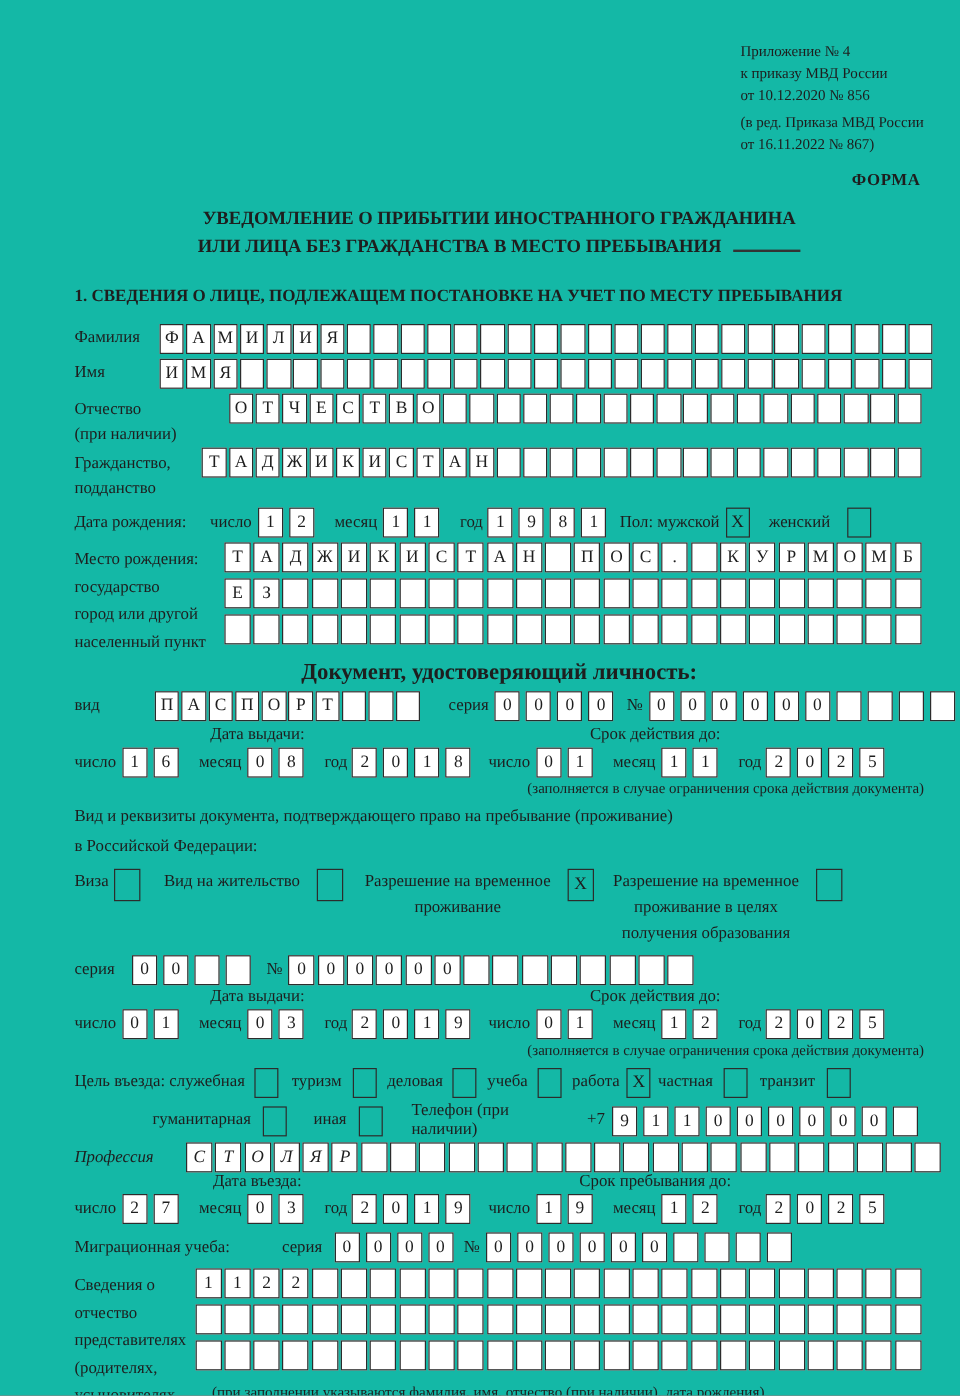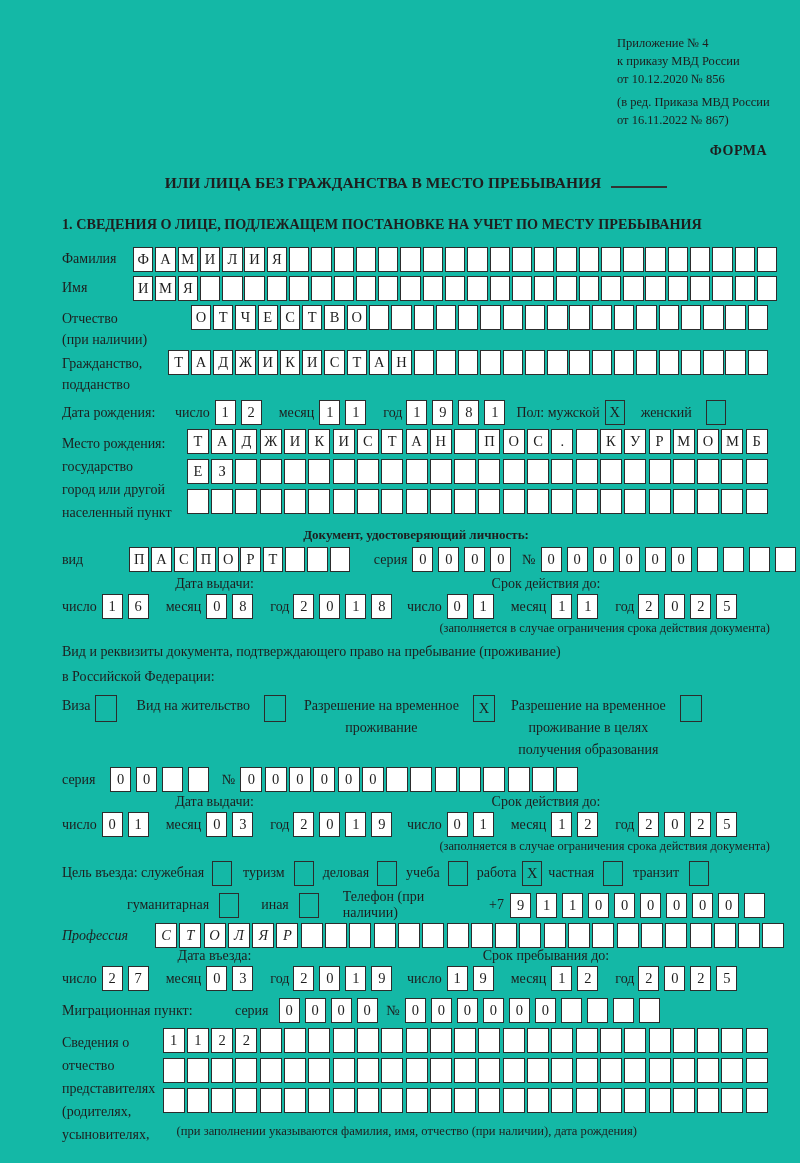"УВЕДОМЛЕНИЕ О ПРИБЫТИИ ИНОСТРАННОГО" div { html: none -> <div>УВЕДОМЛЕНИЕ О ПРИБЫТИИ ИНОСТРАННОГО ГРАЖДАНИНА</div> }
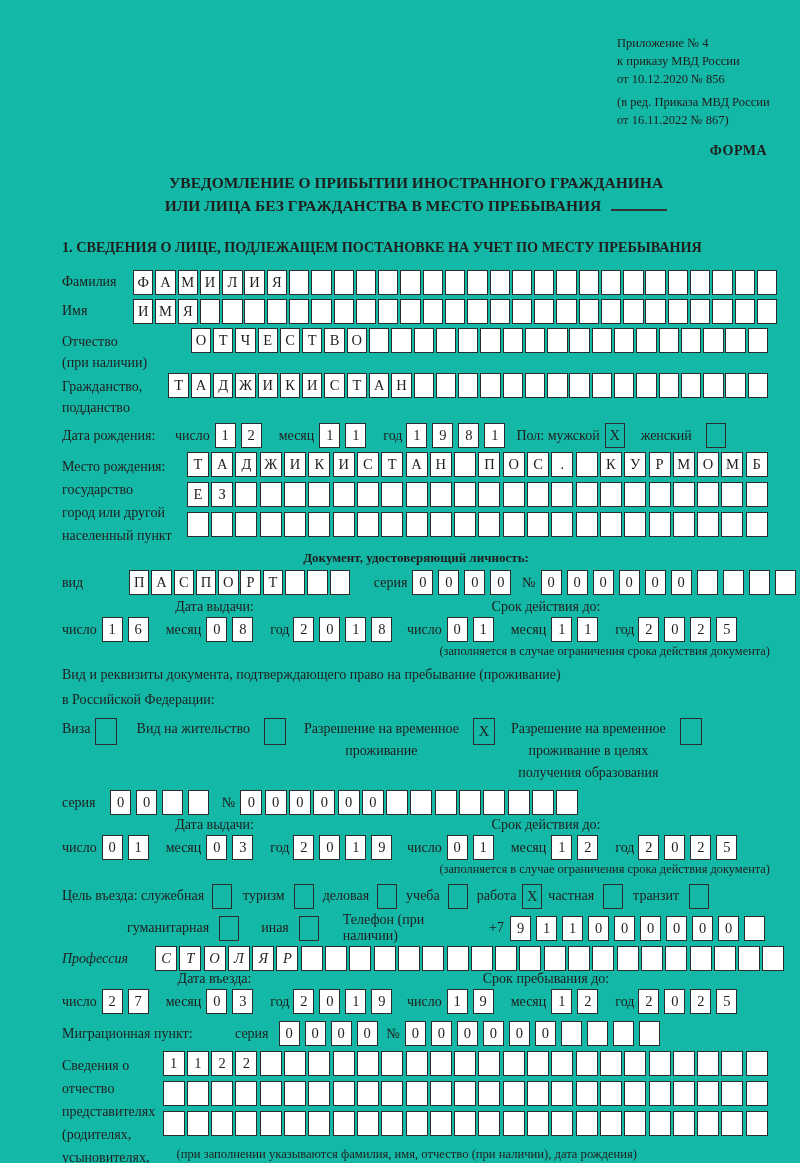"Документ, удостоверяющий личность:" .dochead { font-size: 13px -> 19px }
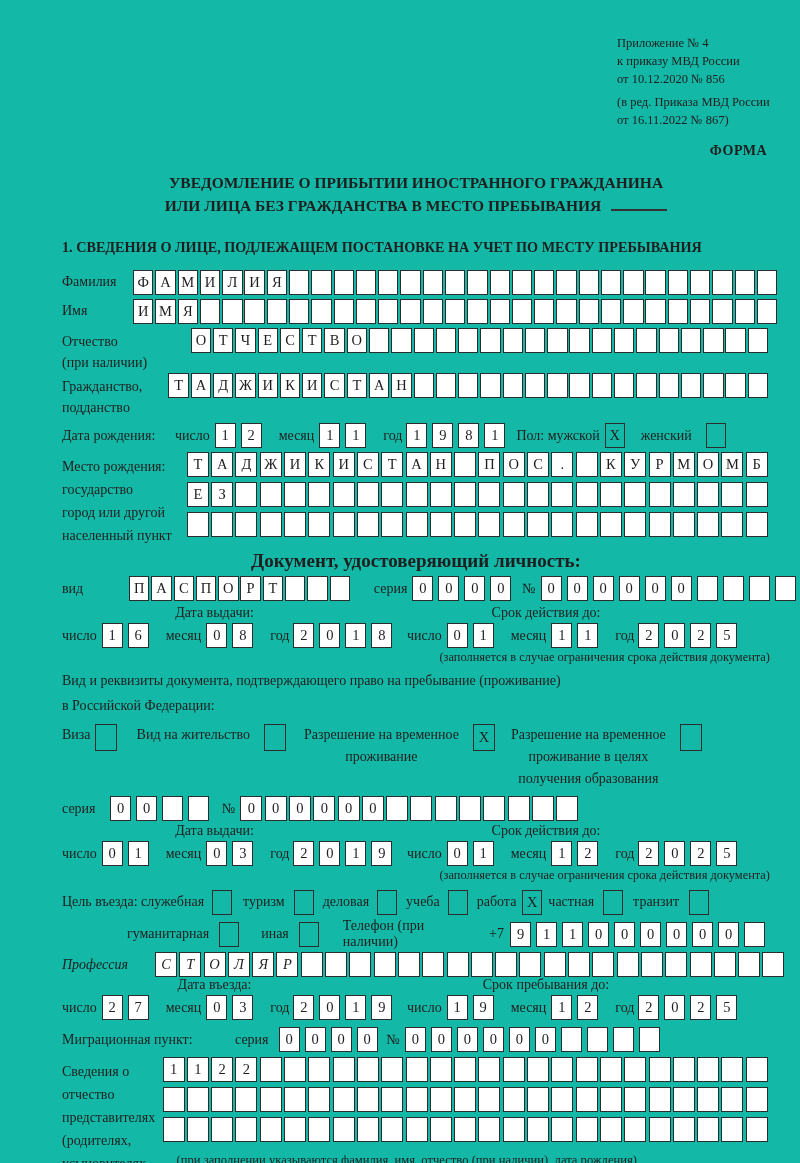"Миграционная пункт:" span.lbl { text: пункт -> учеба }
